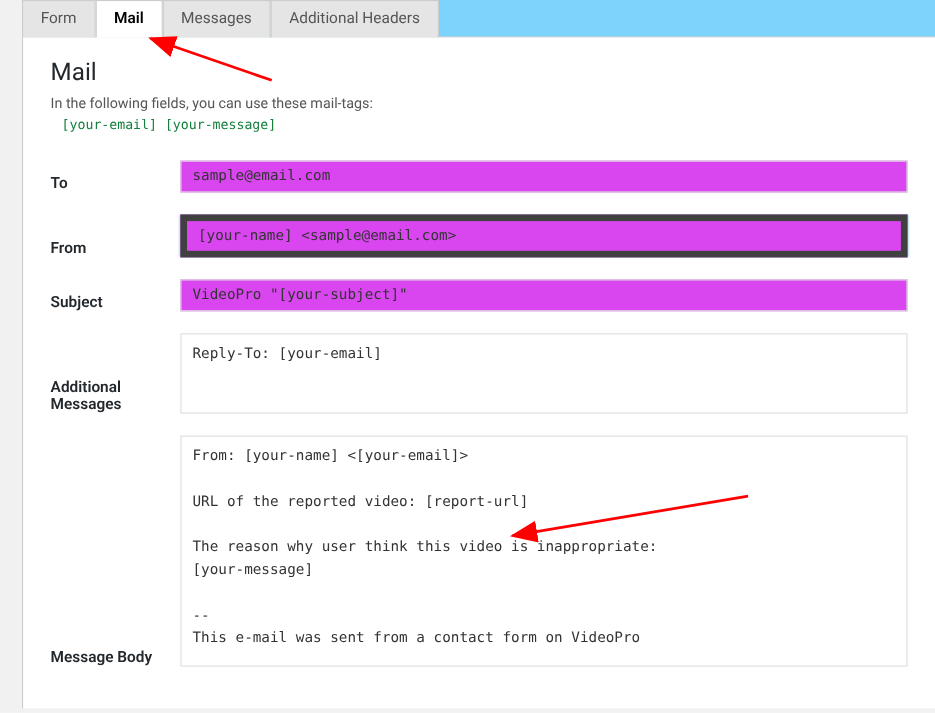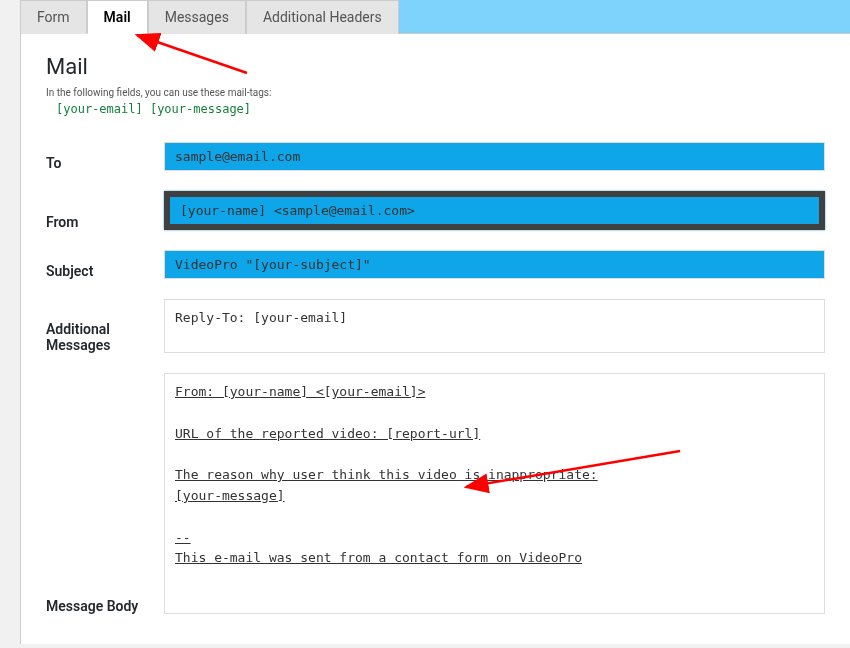"In the following fields, you" .desc { font-size: 10px -> 13px }
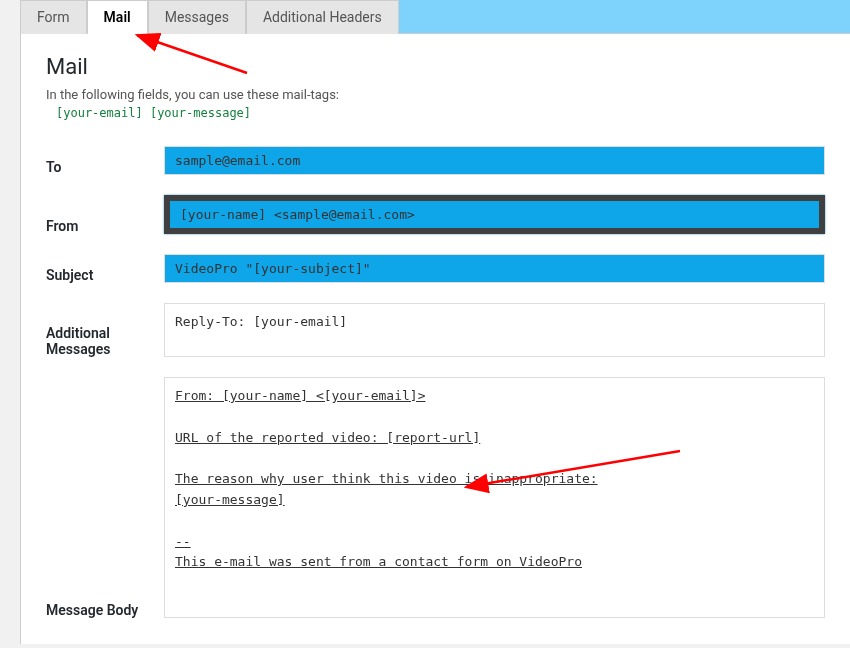"sample@email.com" .input { background: #0ea5e9 -> #d946ef }
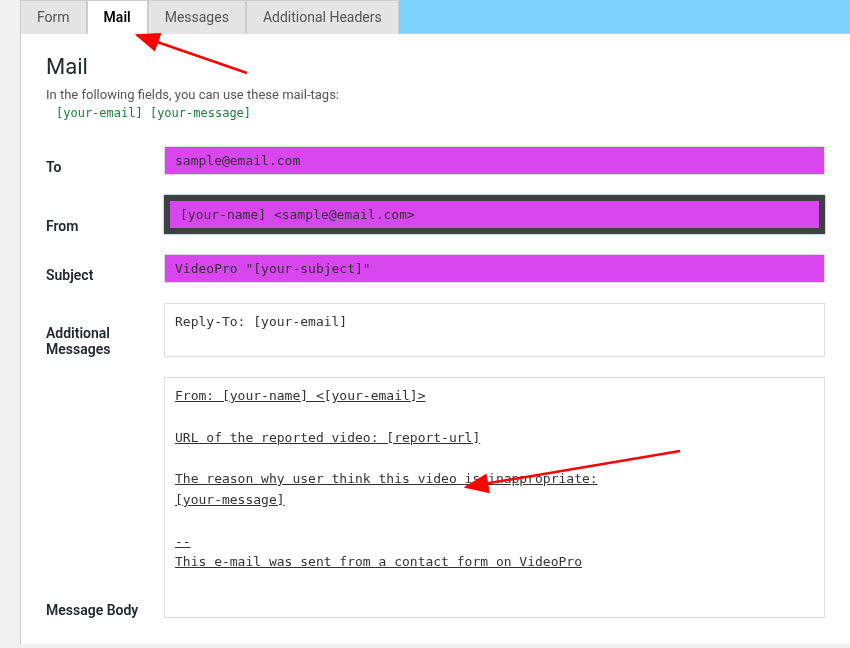"Reply-To: [your-email]" .textarea.headers { height: 54px -> 73px }
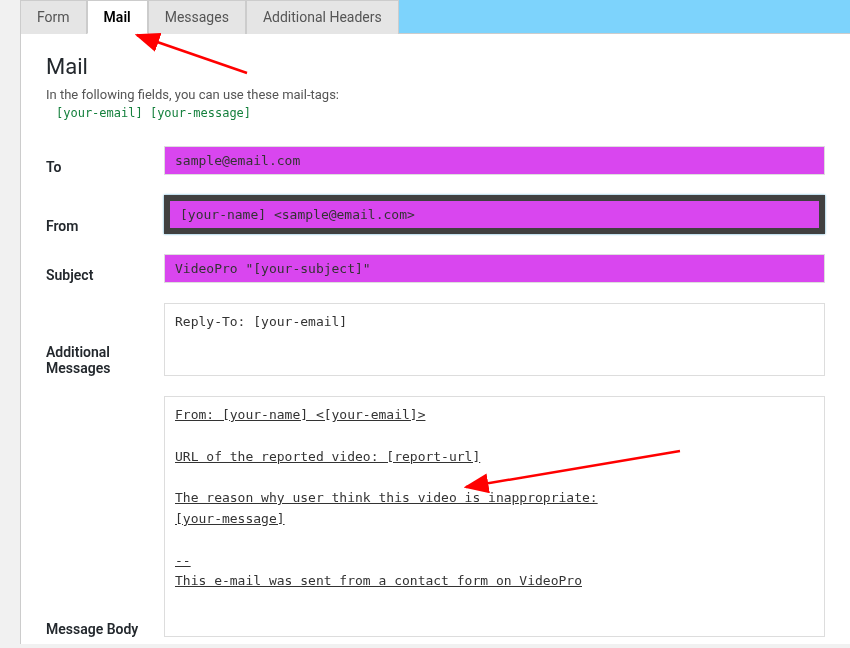"From: [your-name] <[your-email]>" .textarea.body { height: 241px -> 210px; text-decoration: underline -> none }
